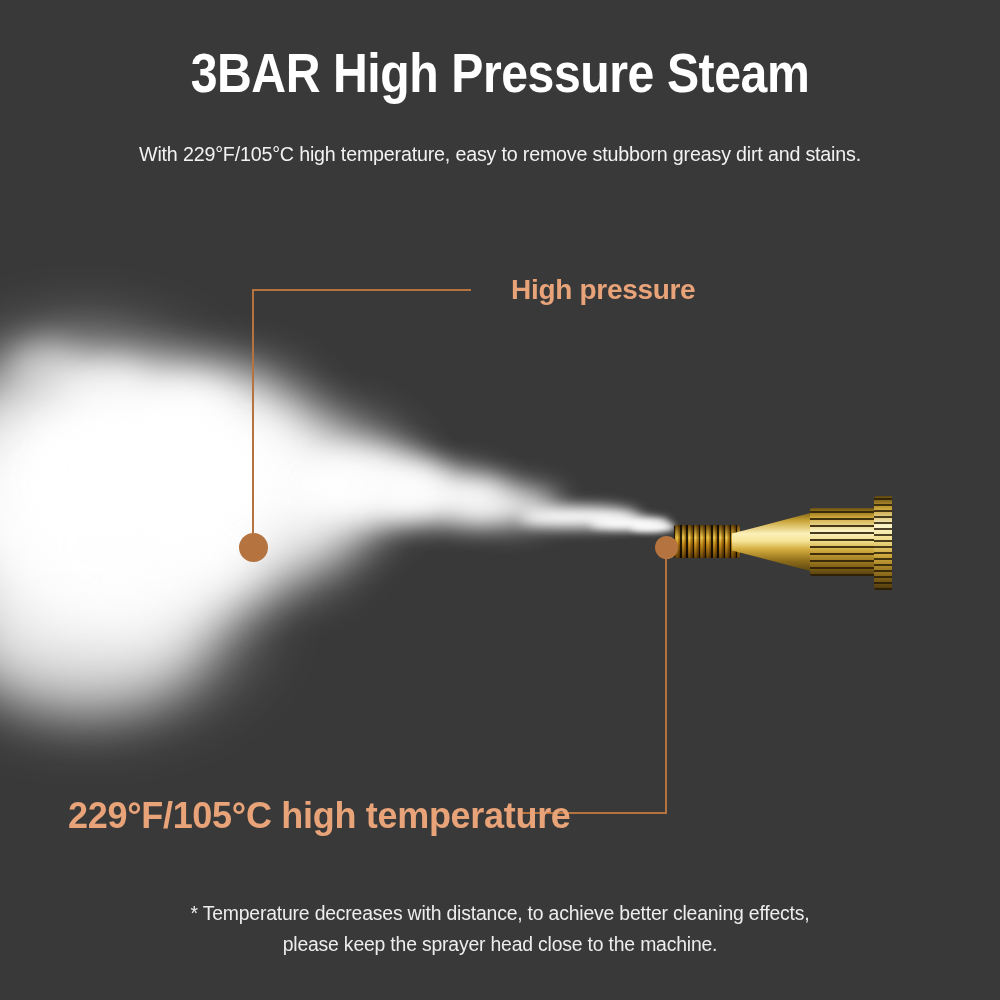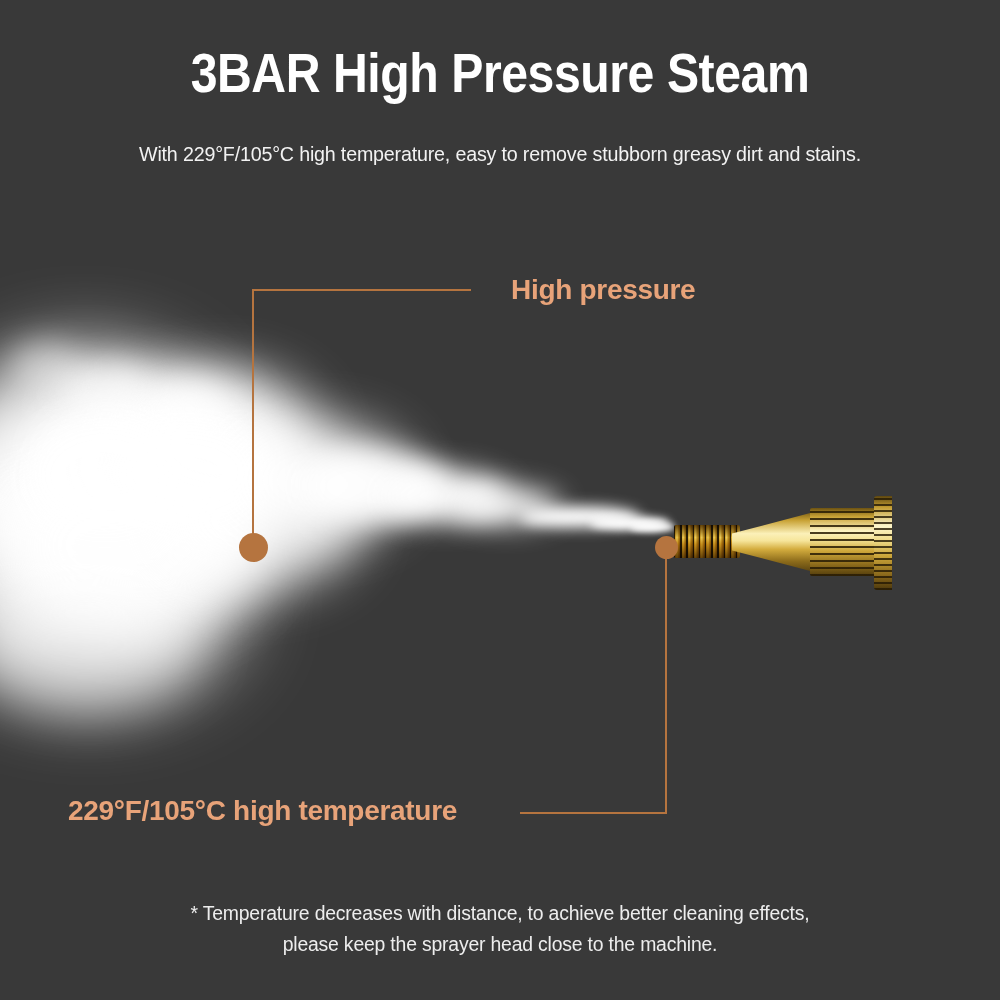"229°F/105°C high temperature" .label-temp { font-size: 28px -> 36px }
